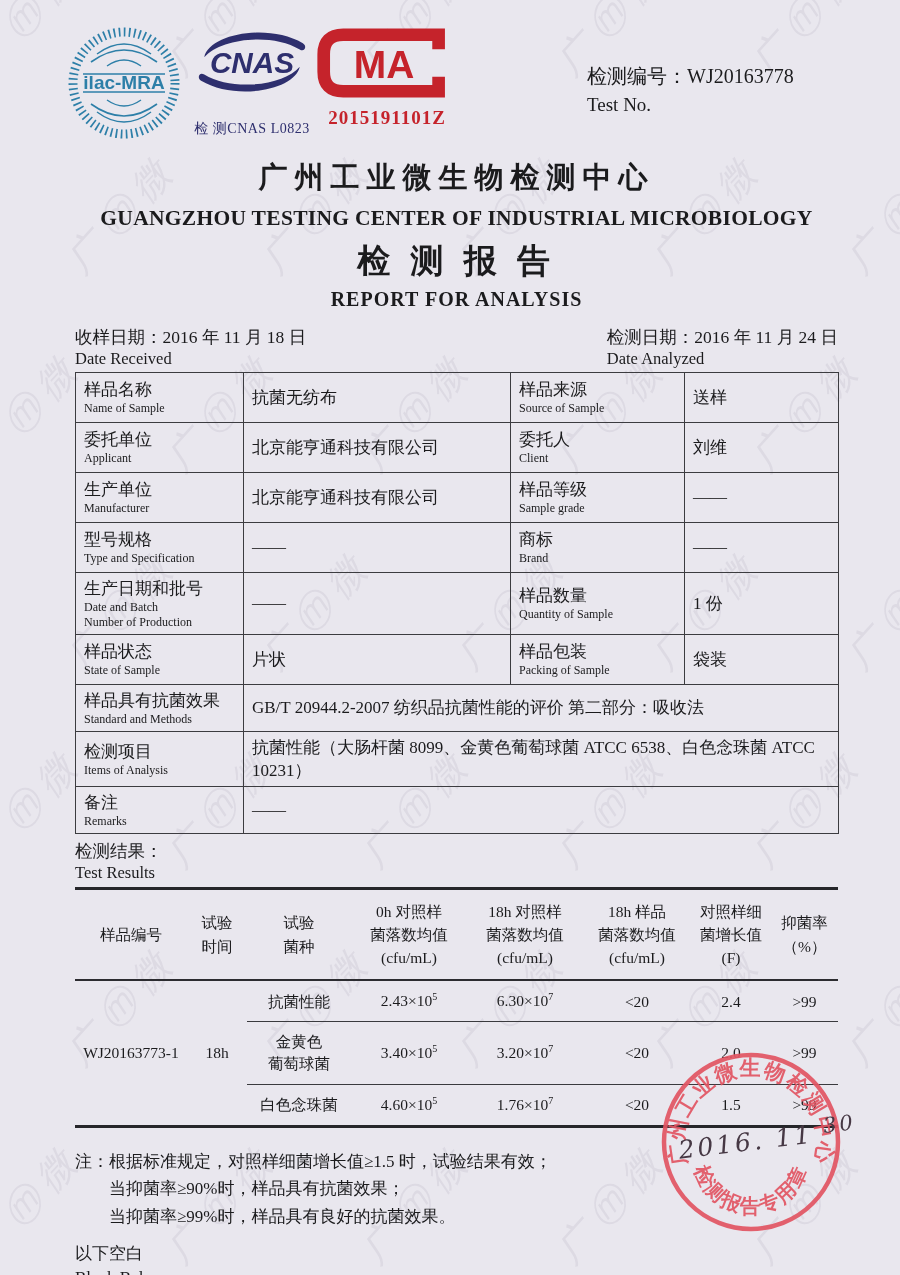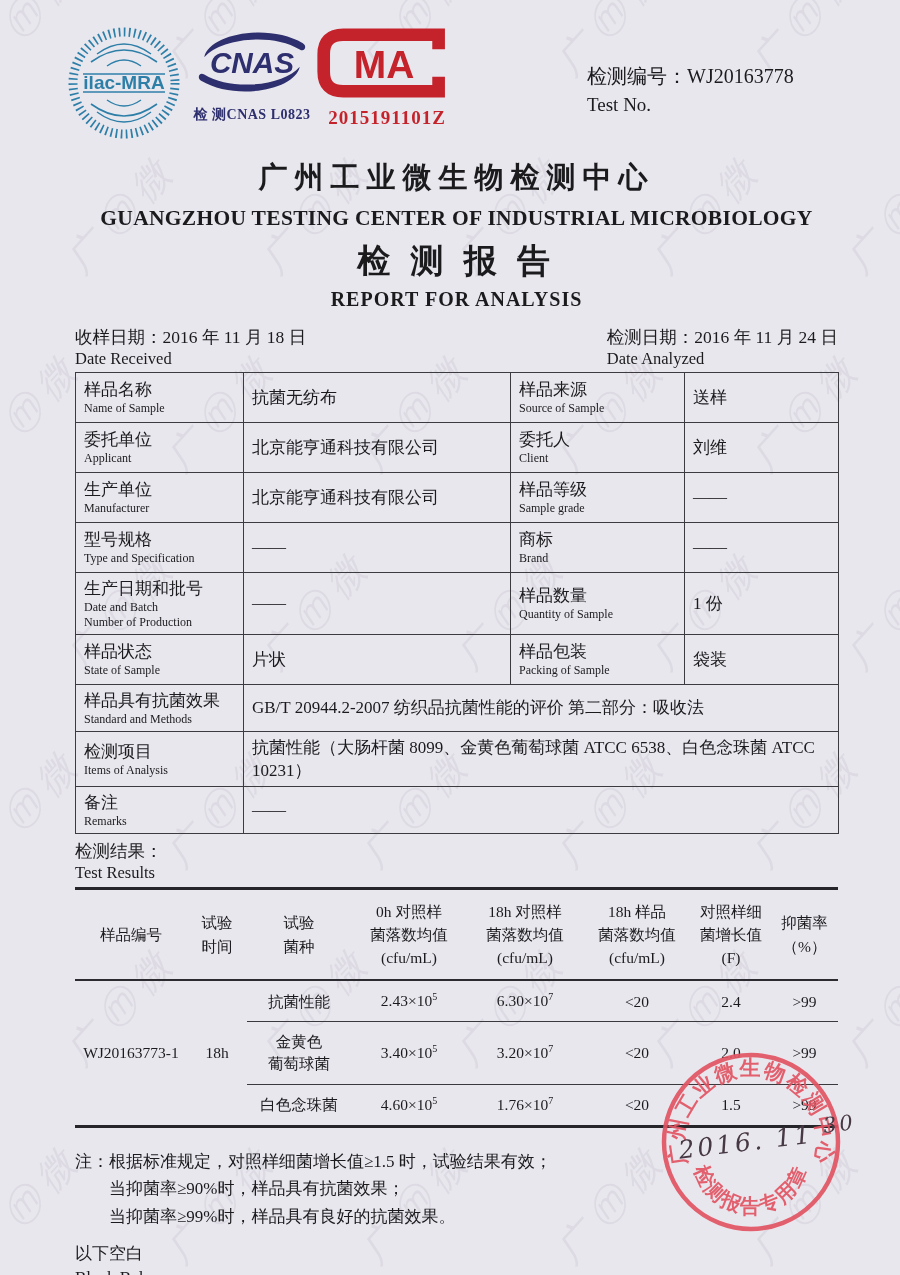"检 测CNAS L0823" .cnas-caption { font-weight: bold -> normal; margin-top: 4px -> 18px }
